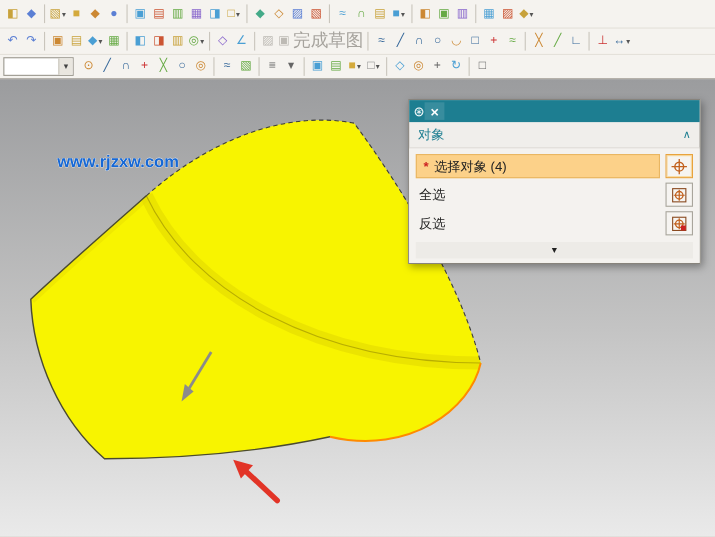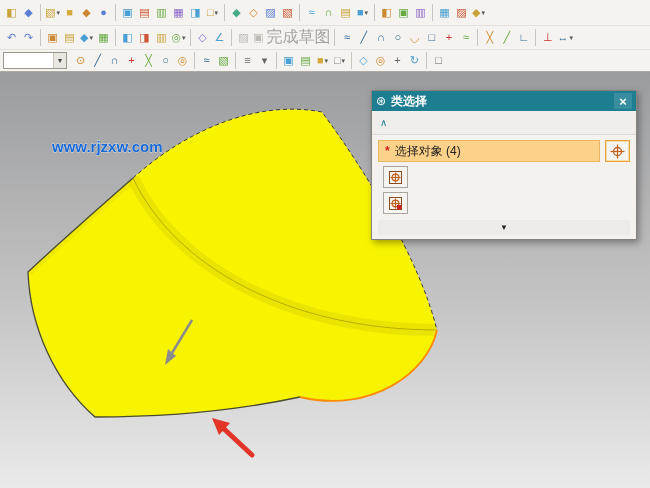"类选择" span.dlg-title-text { html: <span>类选择</span> -> none }
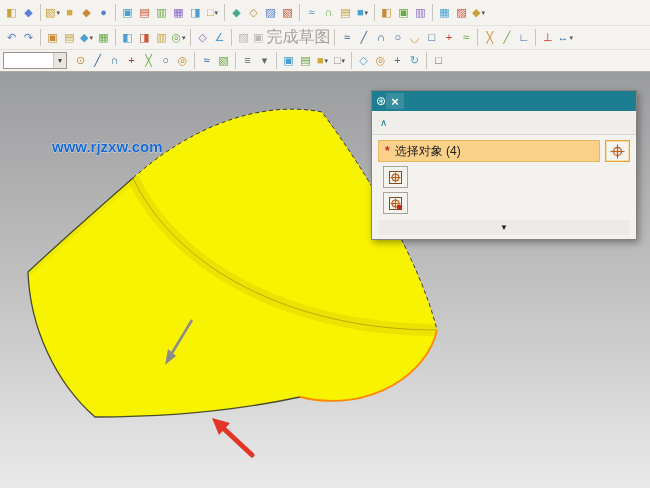"对象" span.dlg-section-label { html: none -> <span>对象</span> }
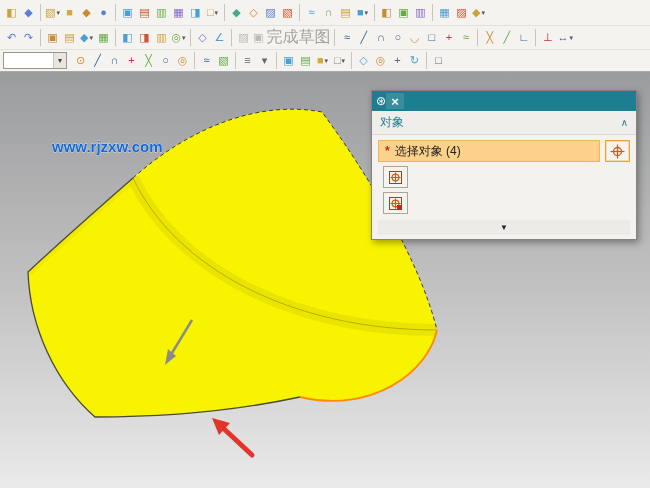"全选" span.row-label { html: none -> <span>全选</span> }
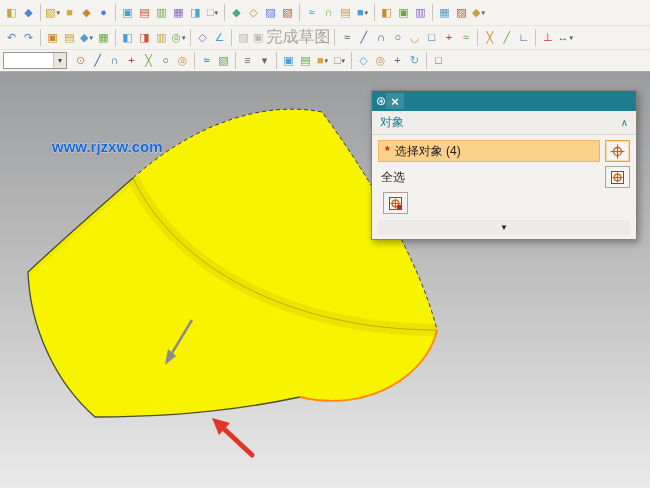"反选" span.row-label { html: none -> <span>反选</span> }
